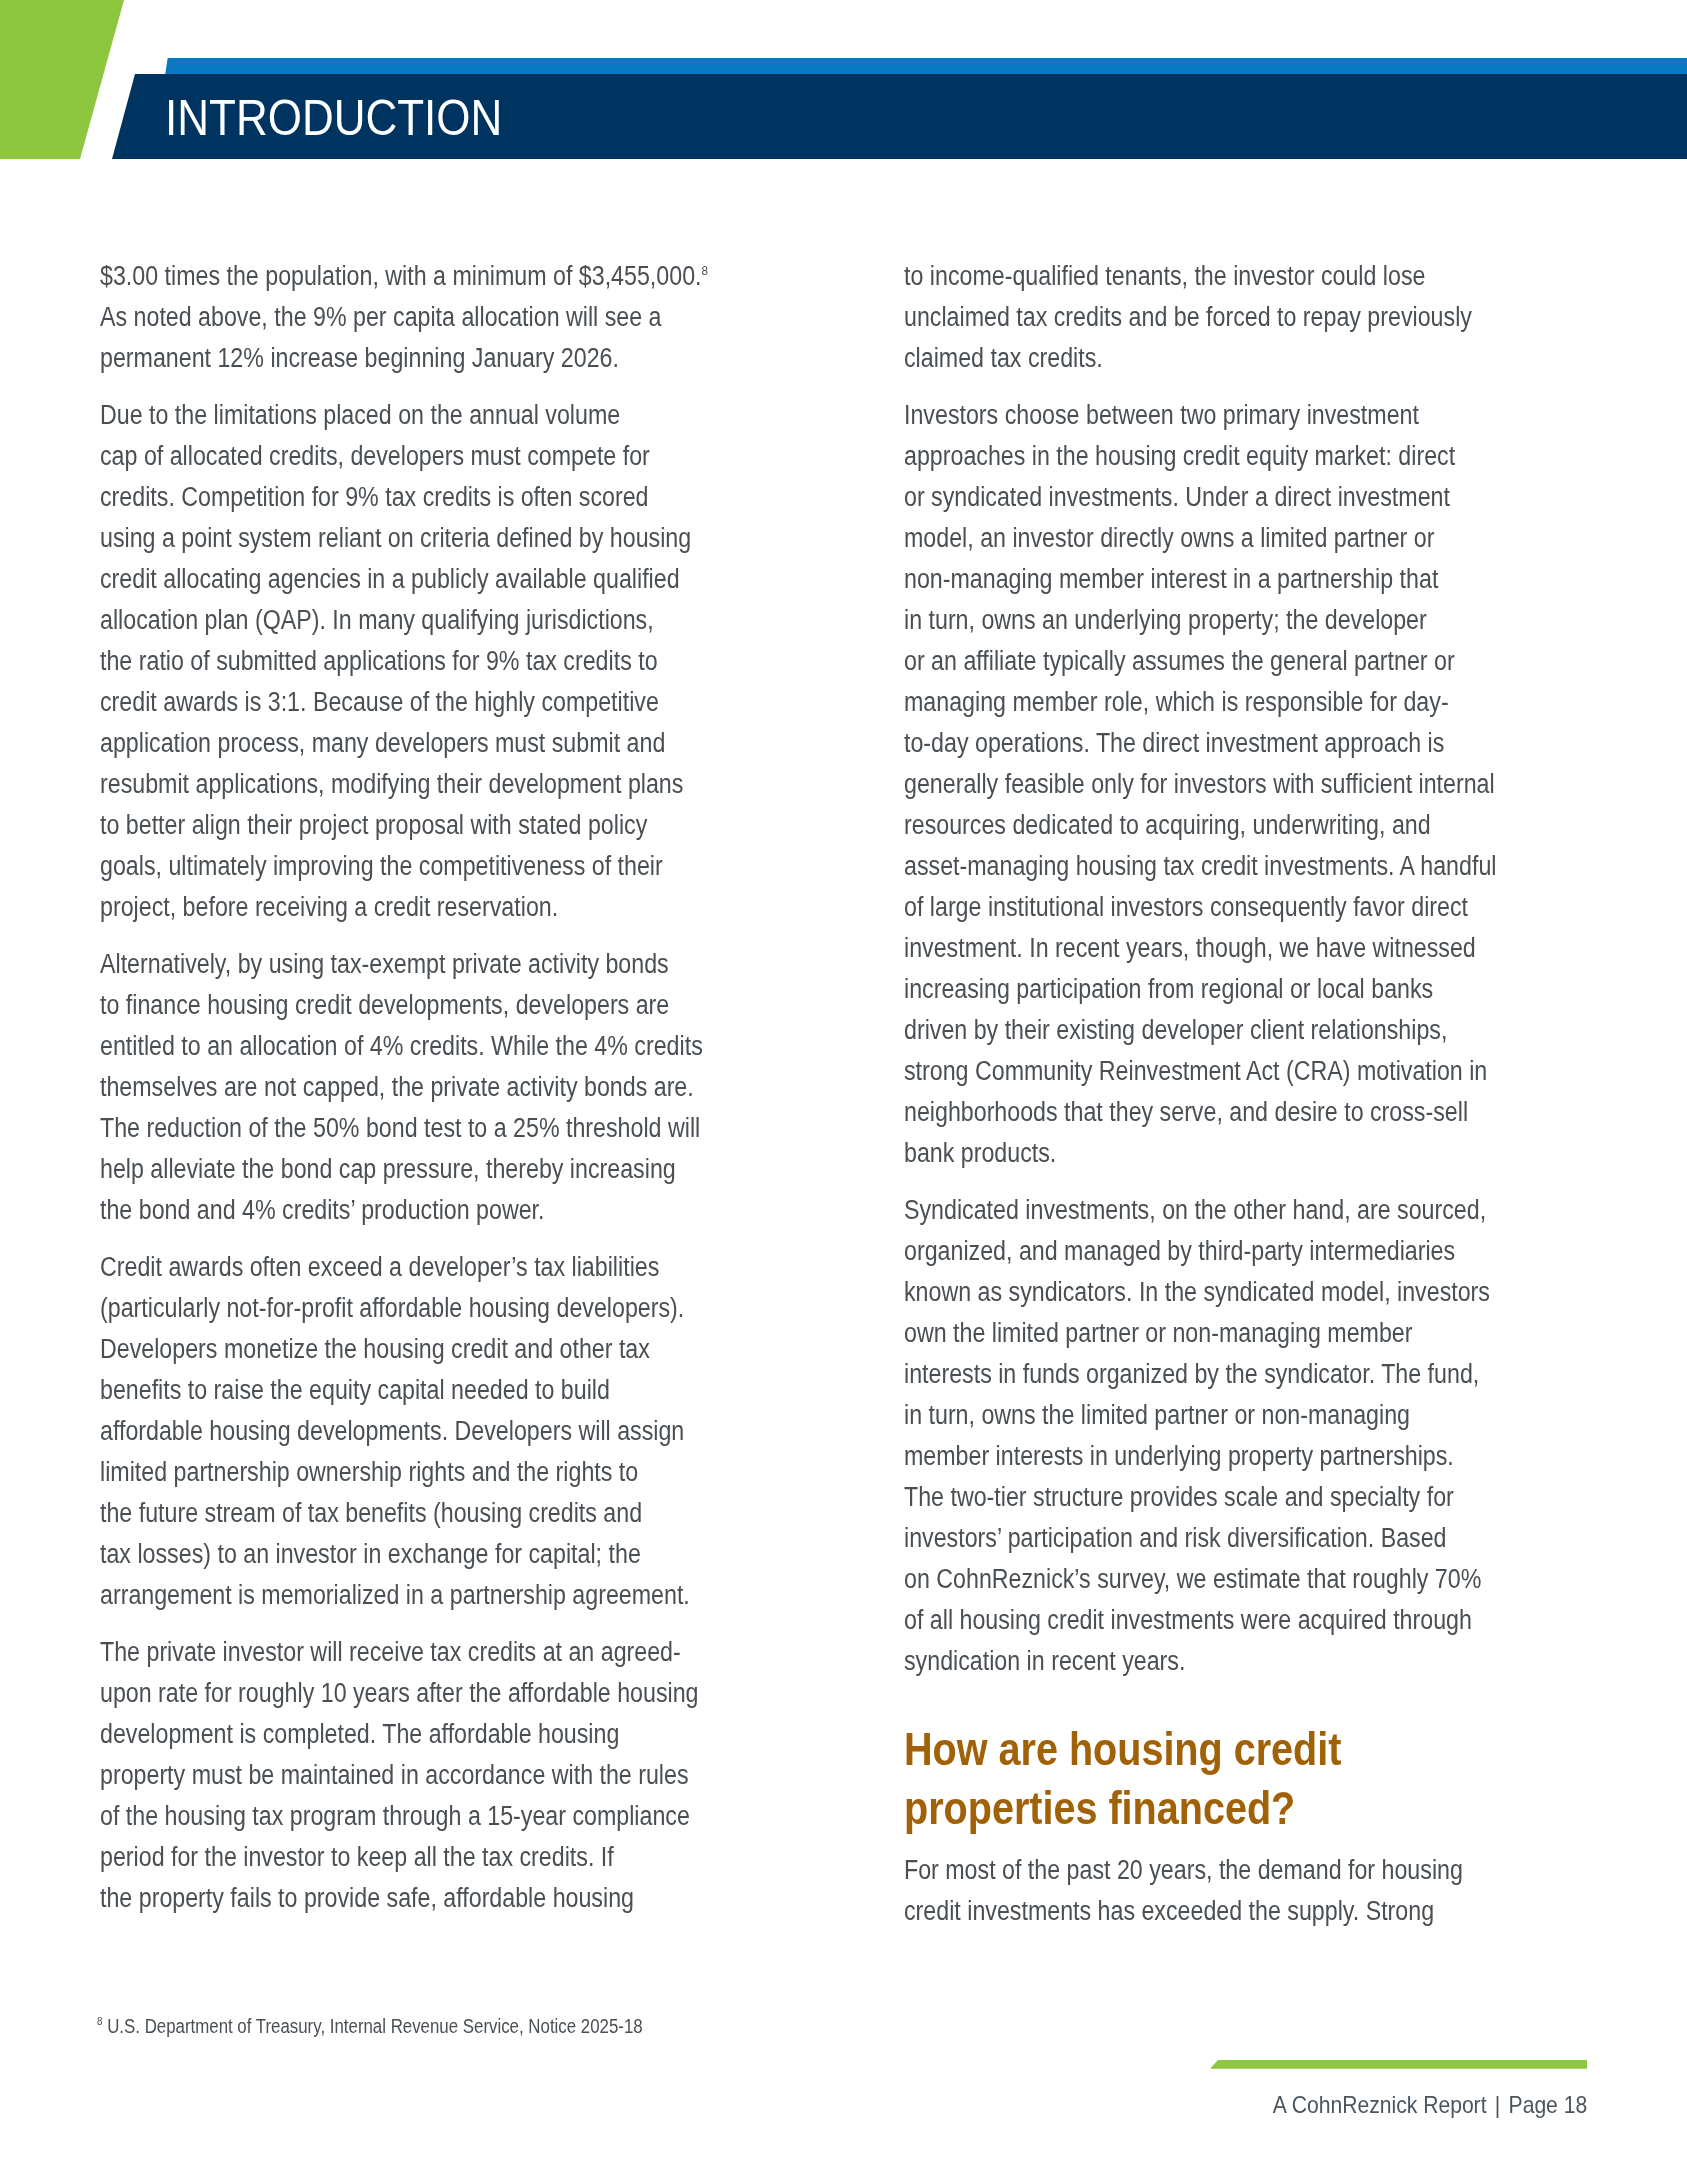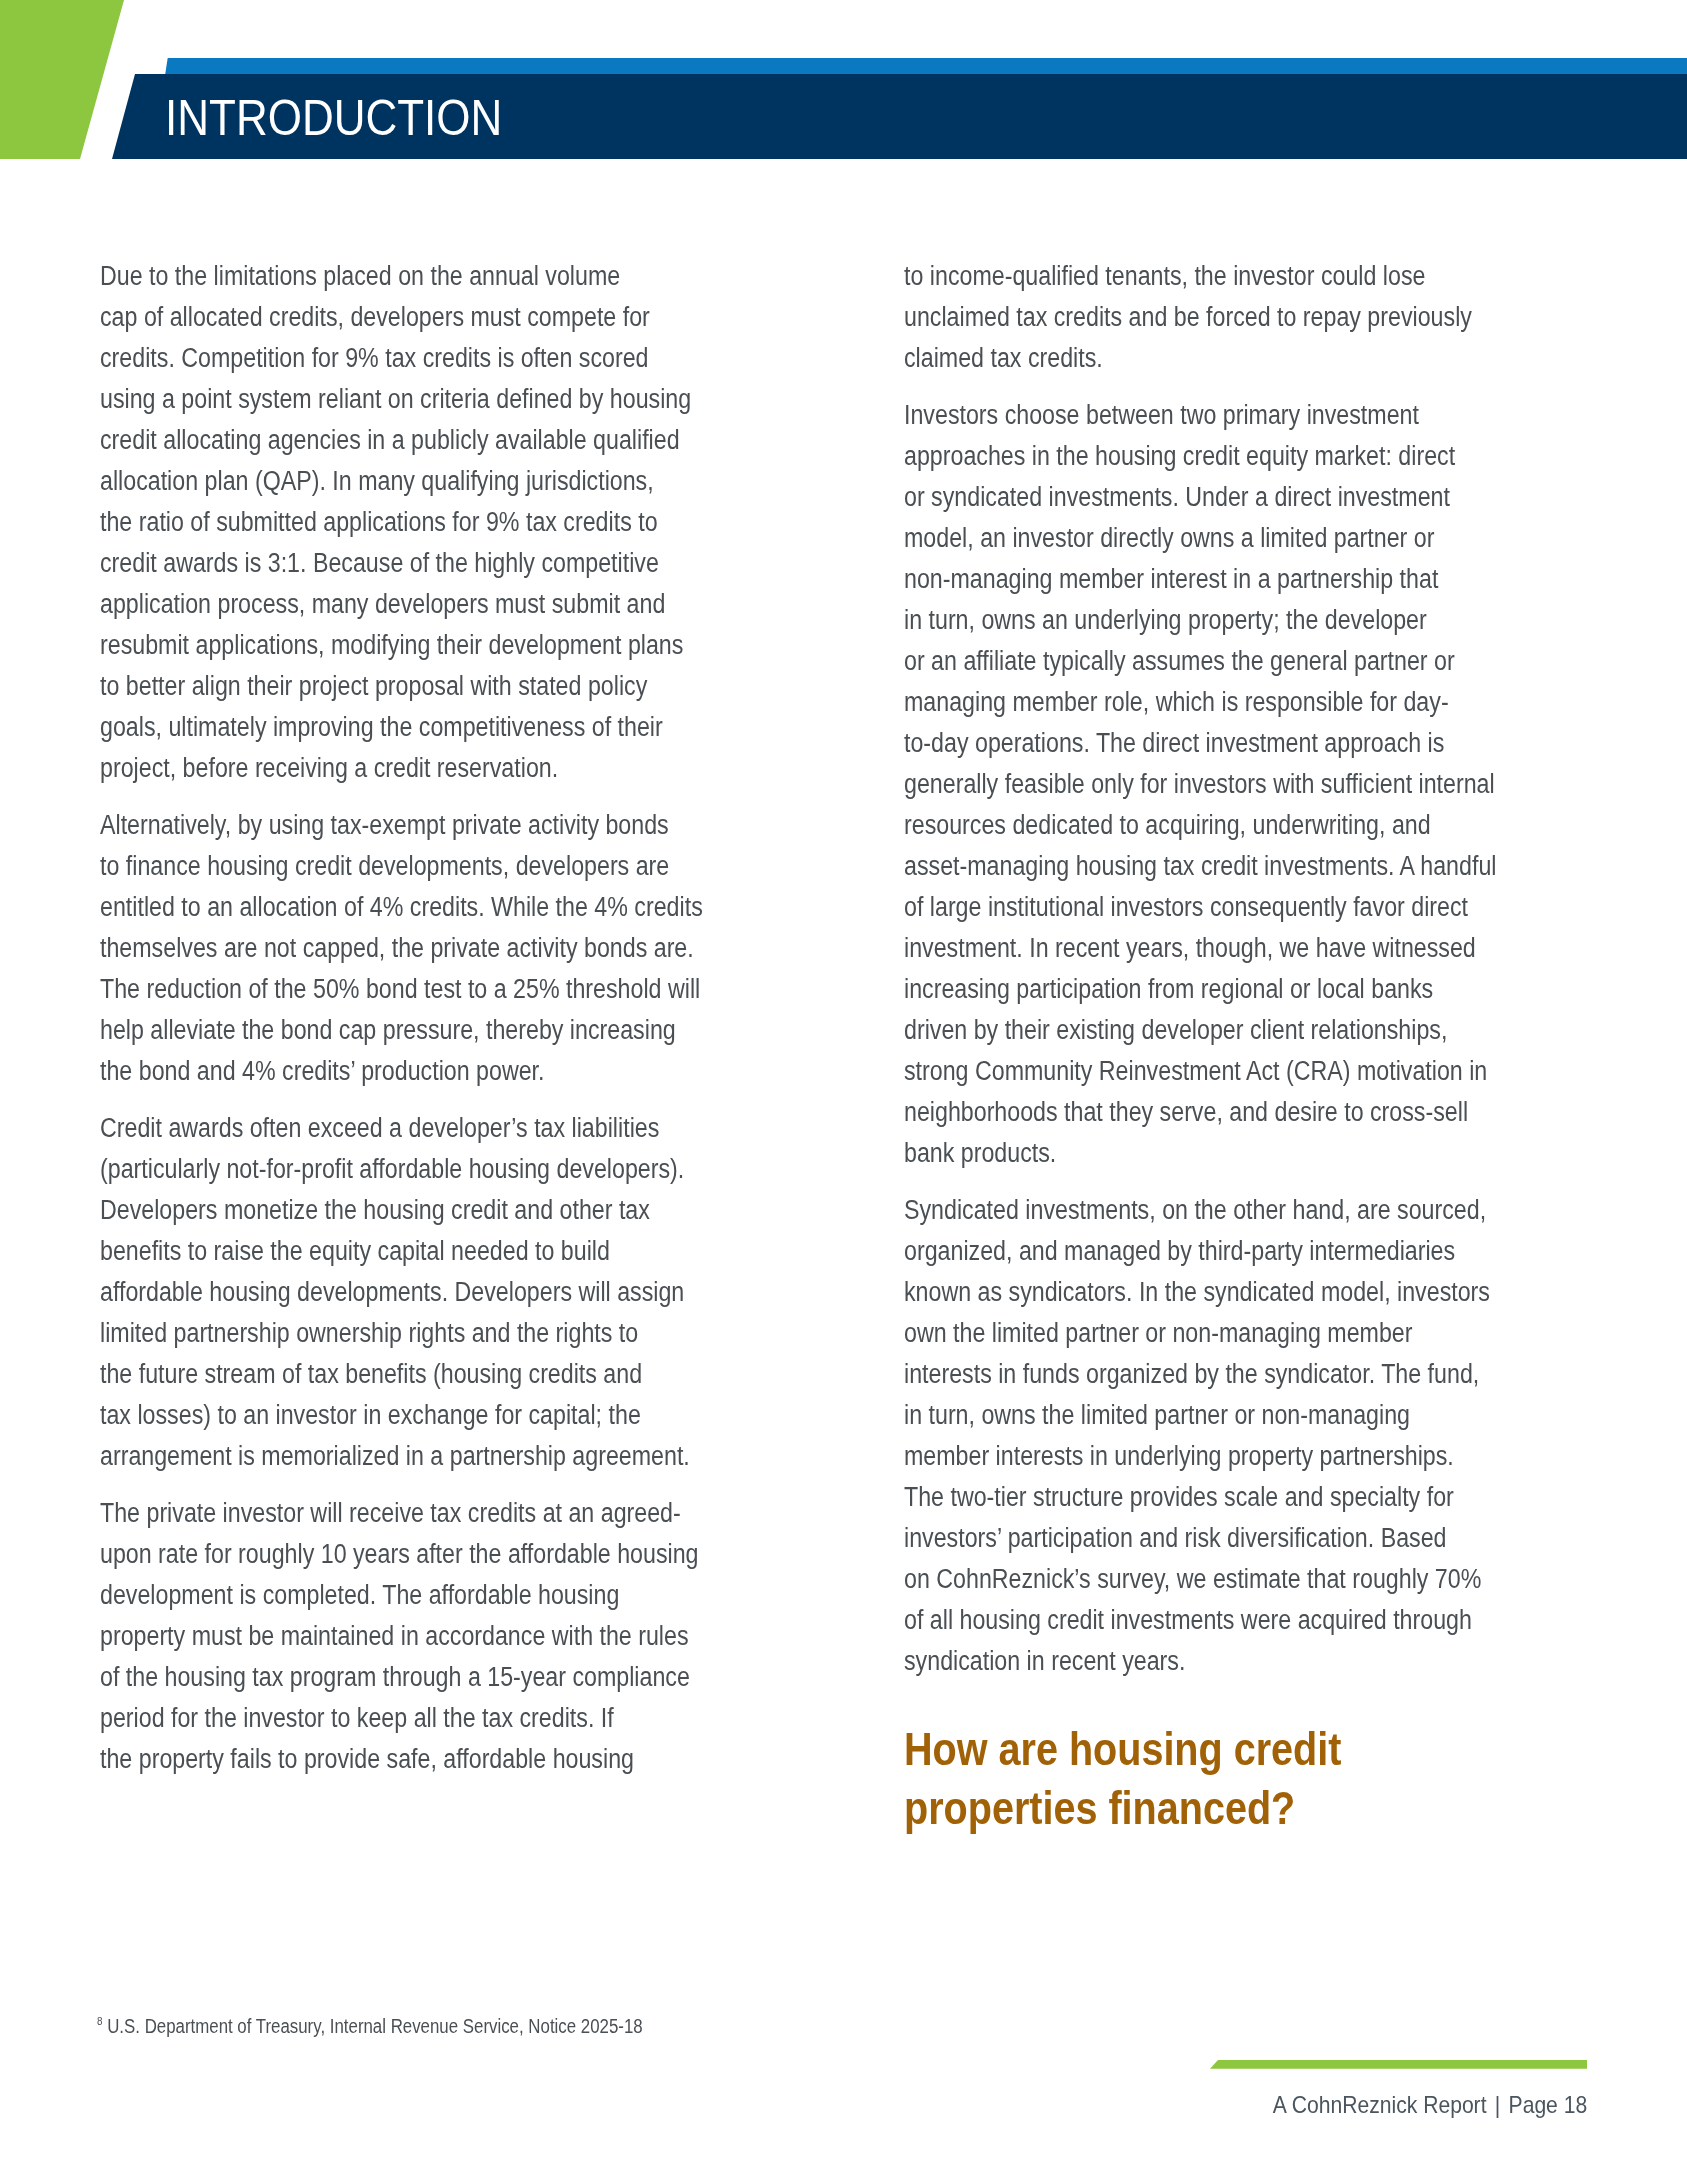"$3.00 times the population, with" p { html: none -> <p> <span>$3.00 times the population, with a minimum of $3,455,000.<sup>8</sup></span> <span>As noted above, the 9% per capita allocation will see a</span> <span>permanent 12% increase beginning January 2026.</span> </p> }
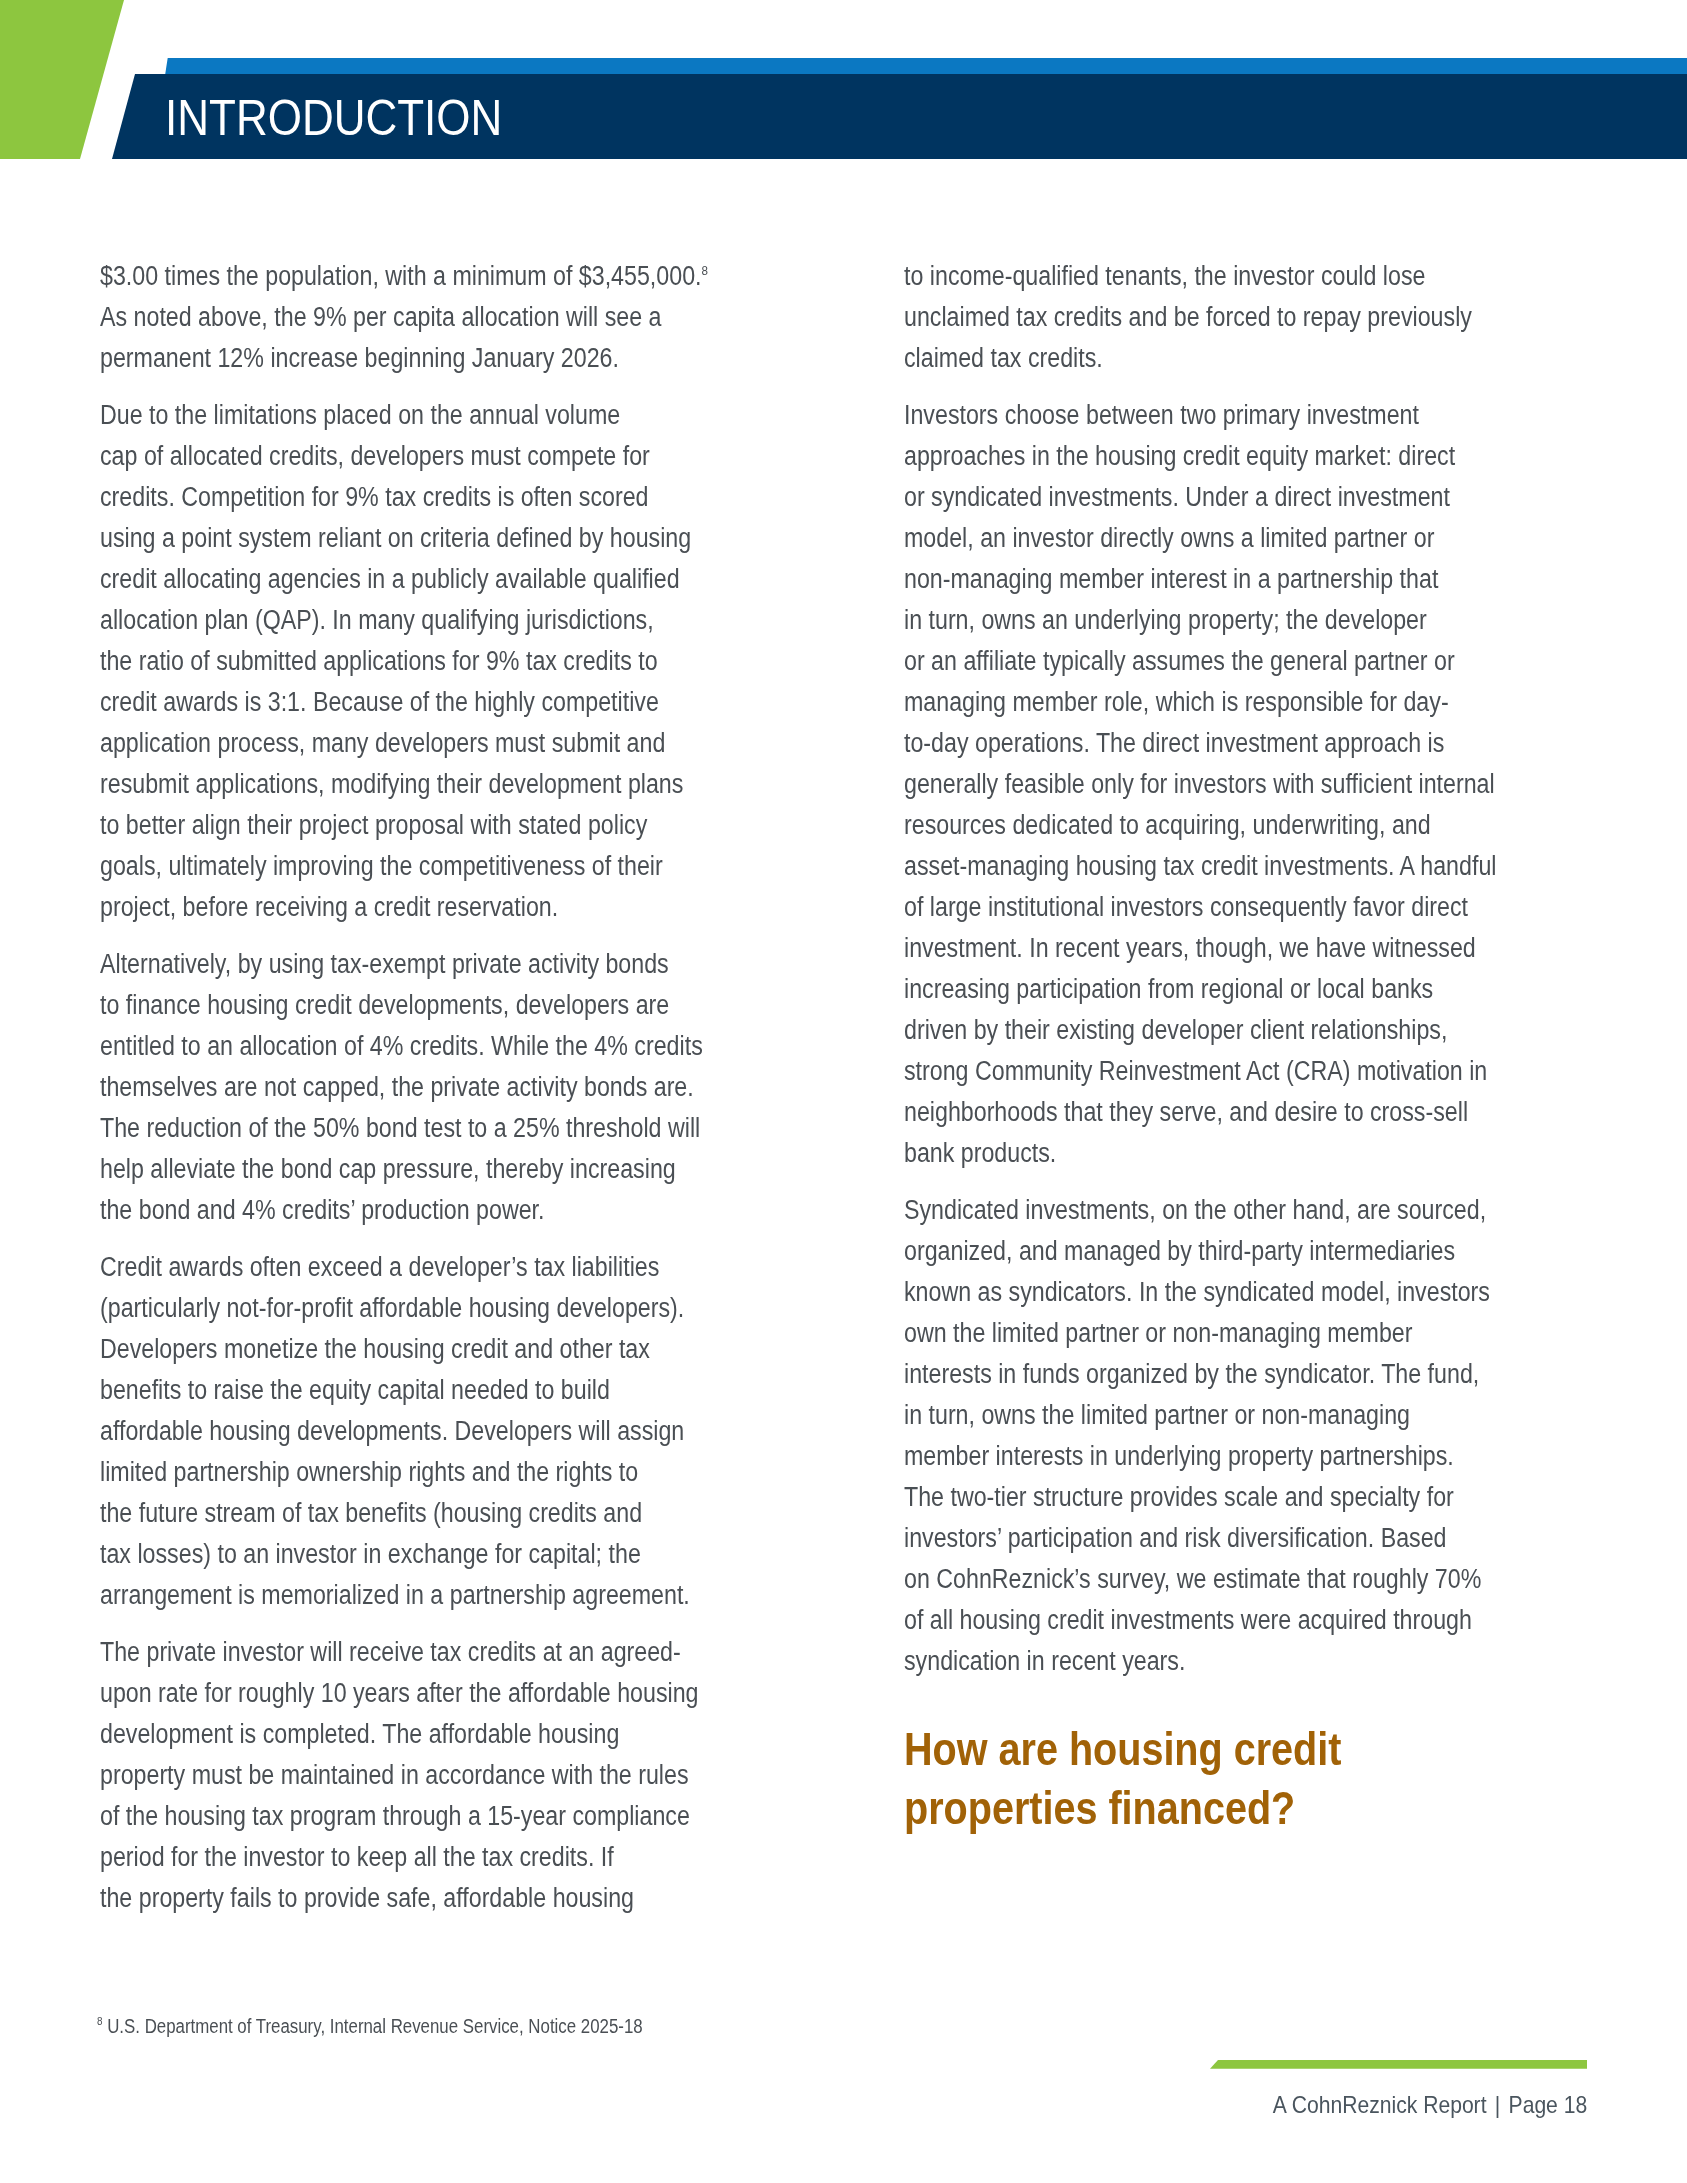"For most of the past" p { html: none -> <p> <span>For most of the past 20 years, the demand for housing</span> <span>credit investments has exceeded the supply. Strong</span> </p> }
